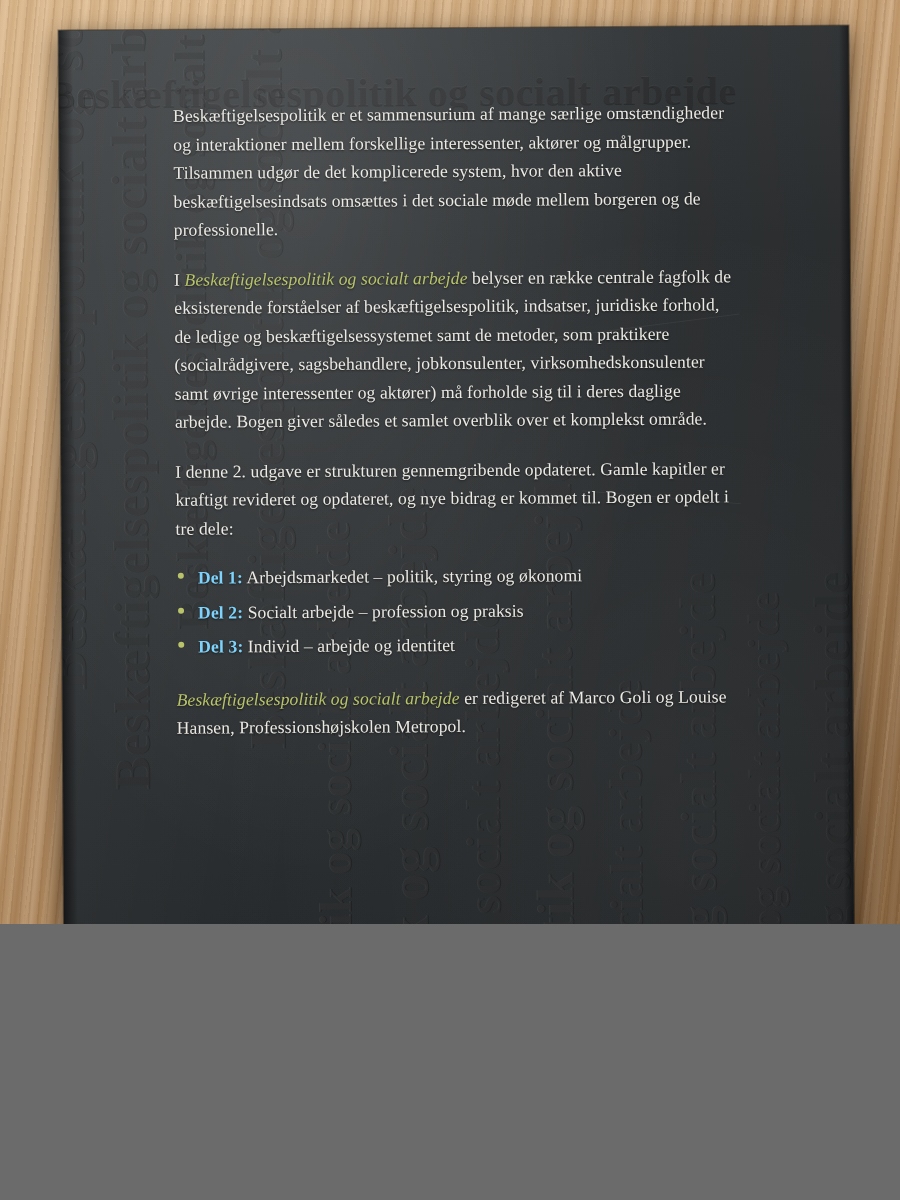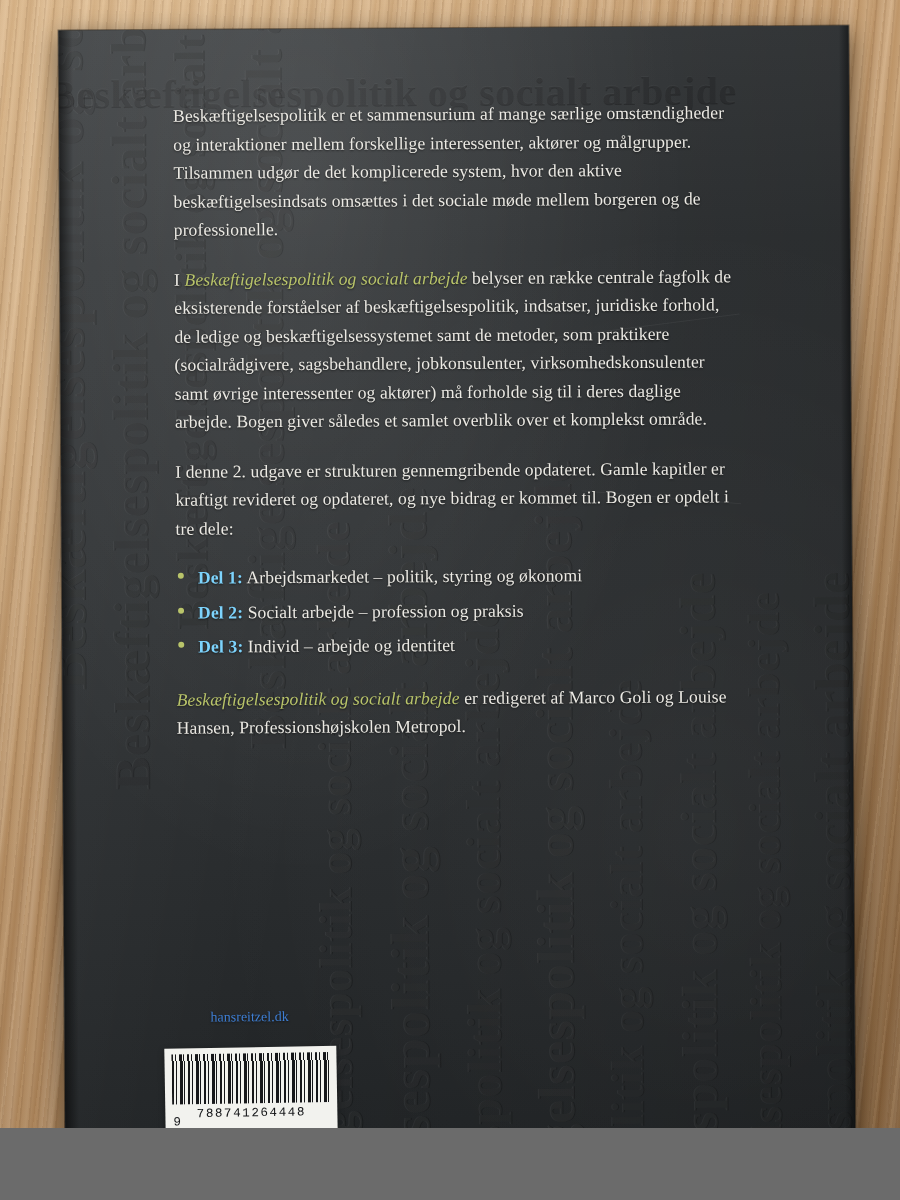"Beskæftigelsespolitik er et sammensurium" #scene { height: 1128px -> 924px }
